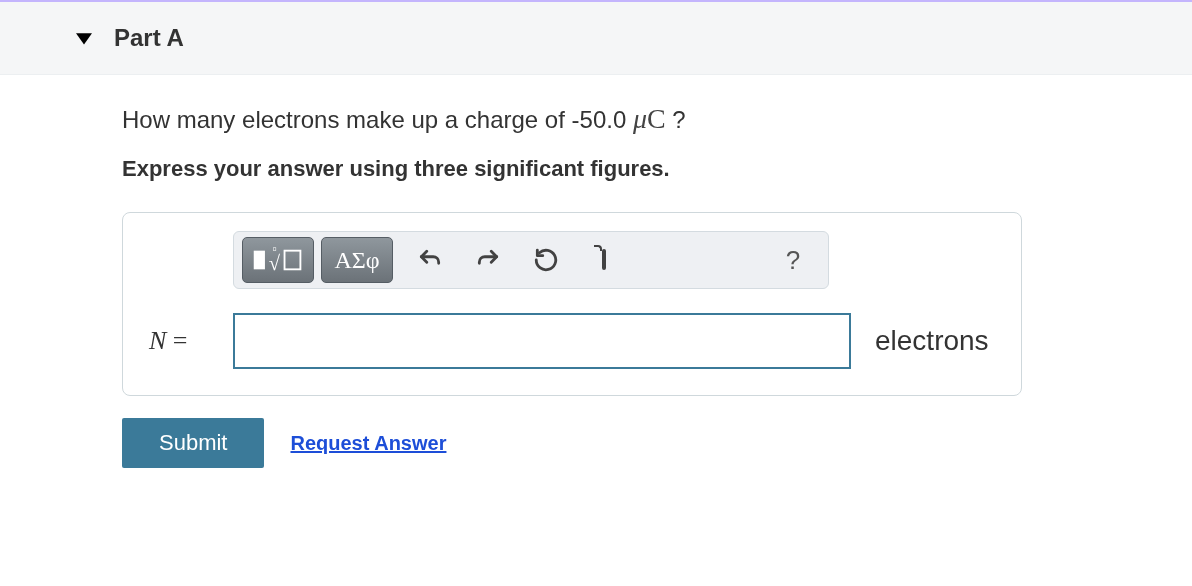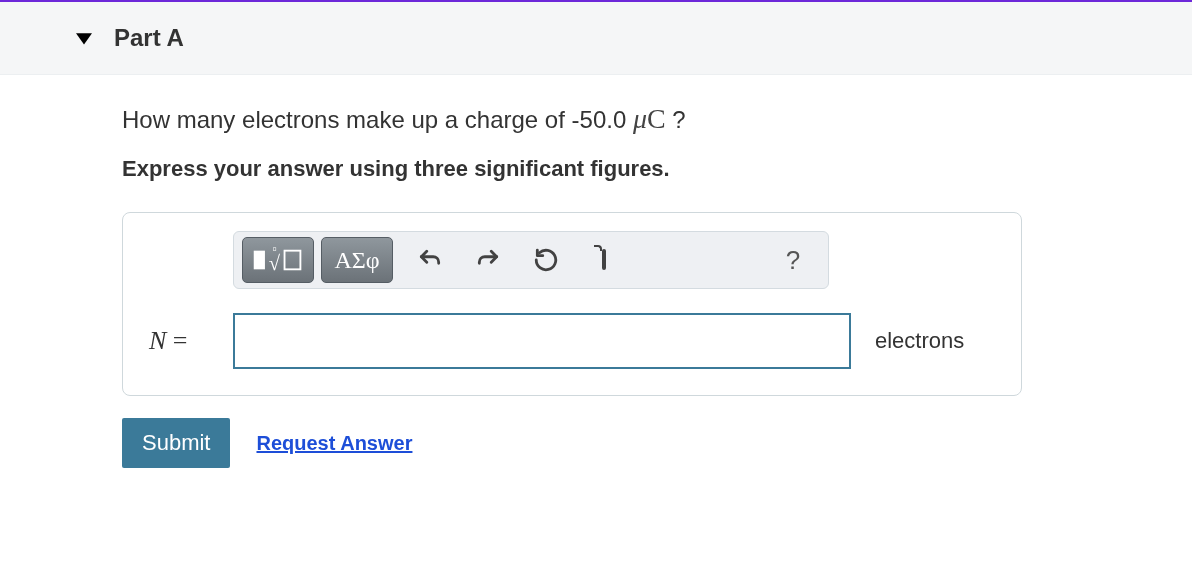"Part A" .page { border-top: 2px solid #6d28d9 -> 2px solid #c4b5fd }
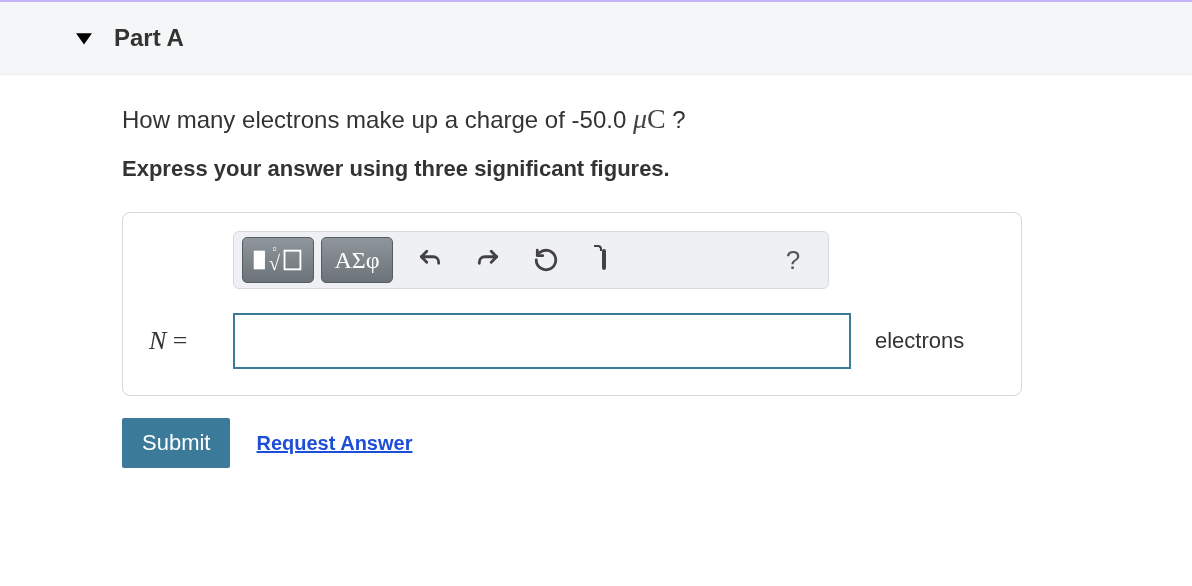"electrons" .units { font-size: 22px -> 28px }
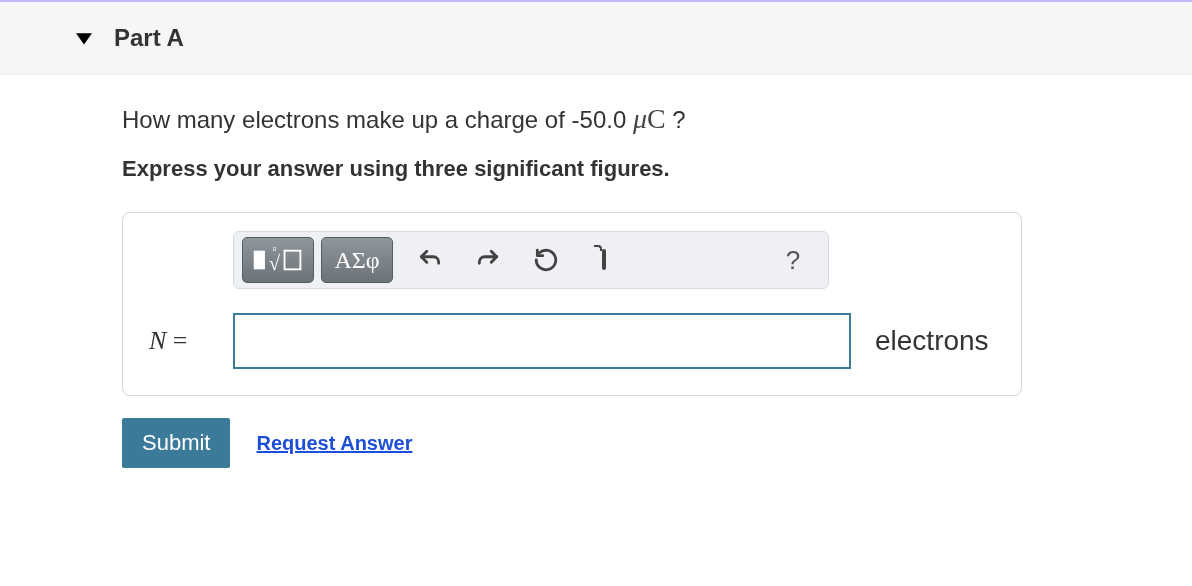"Submit" .submit-btn { padding: 12px 20px -> 12px 37px }
